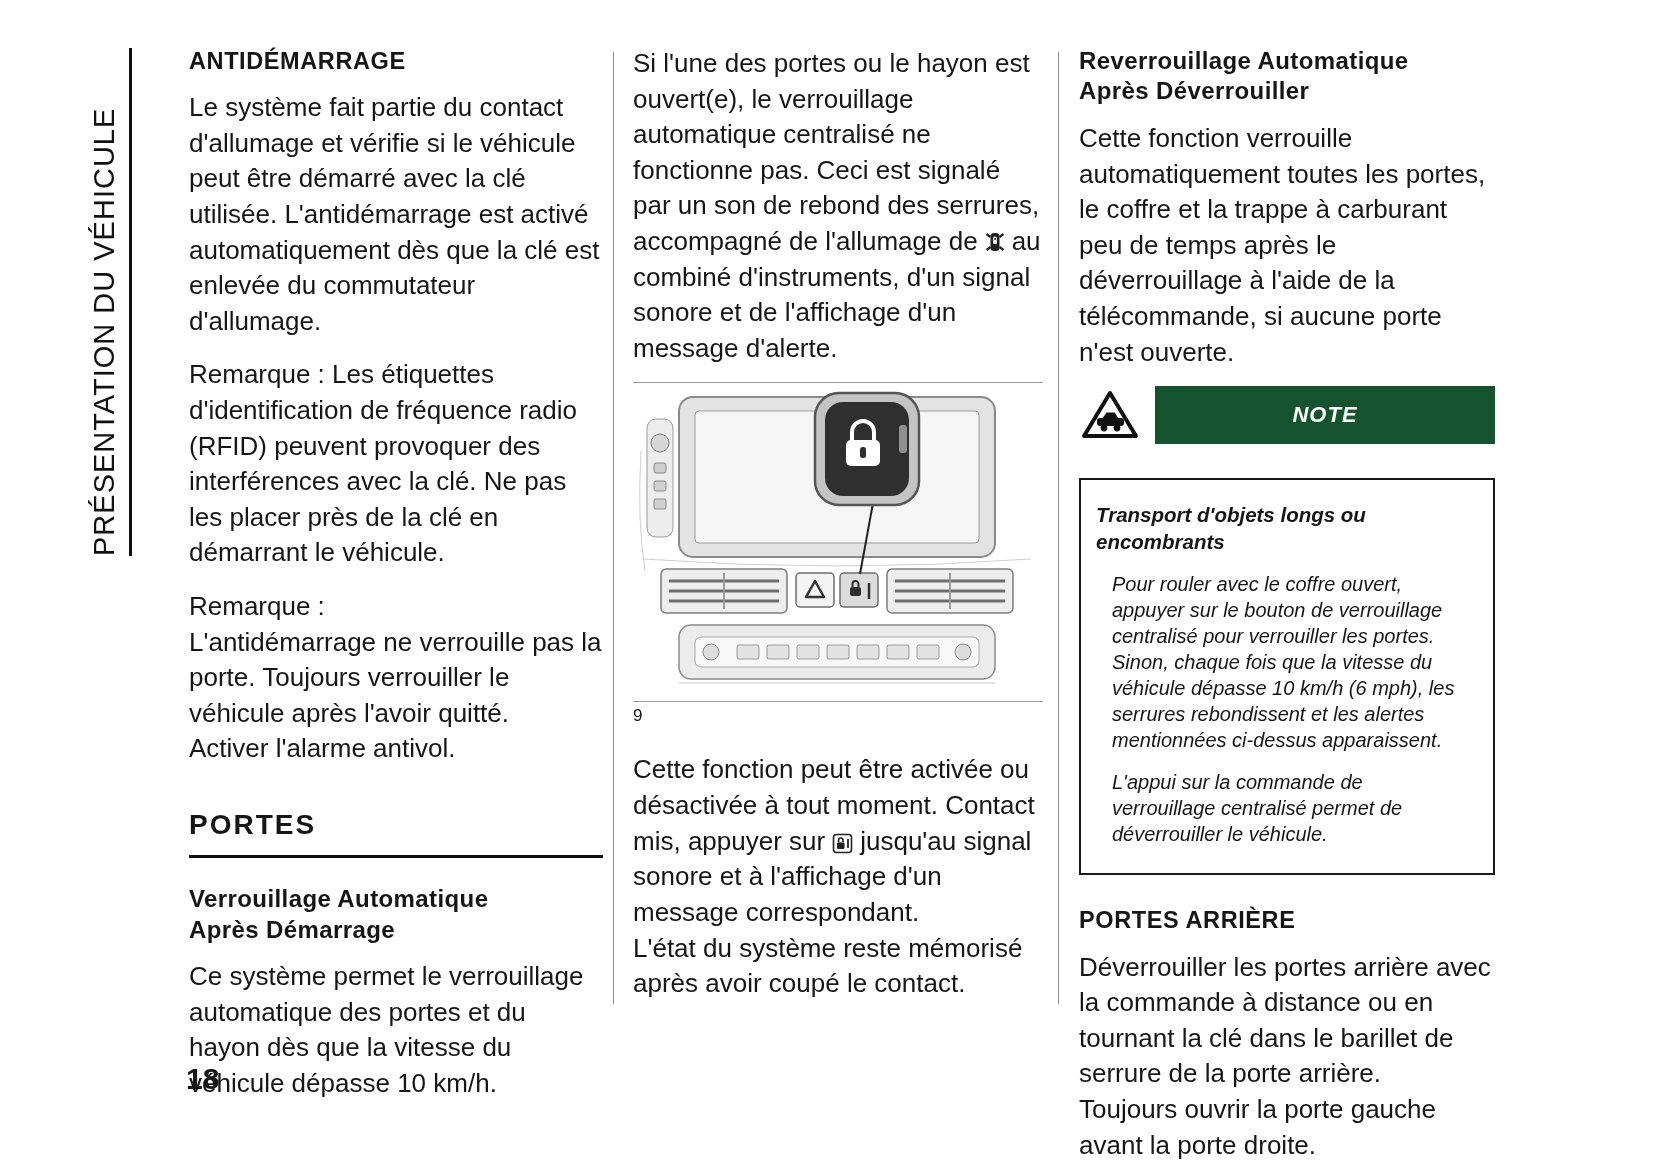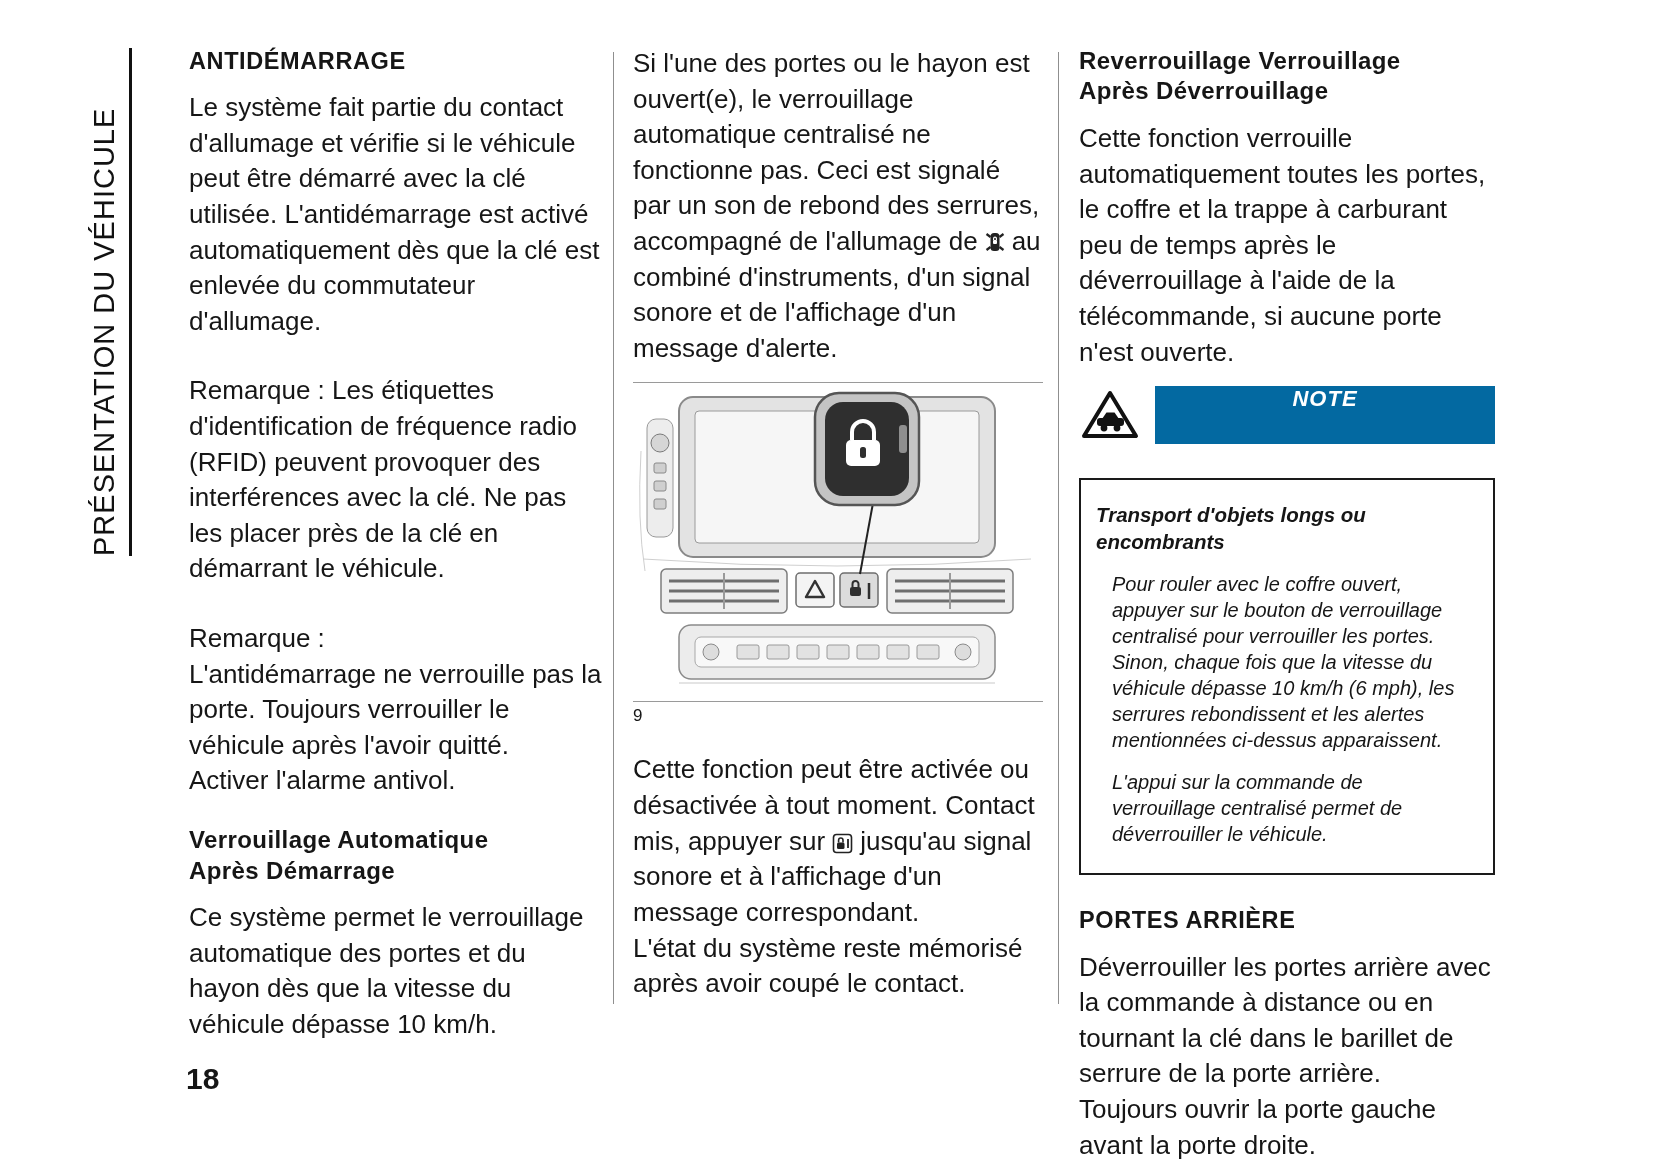"Reverrouillage Verrouillage Après" div.h-mixed { text: Verrouillage Après Déverrouillage -> Automatique Après Déverrouiller }
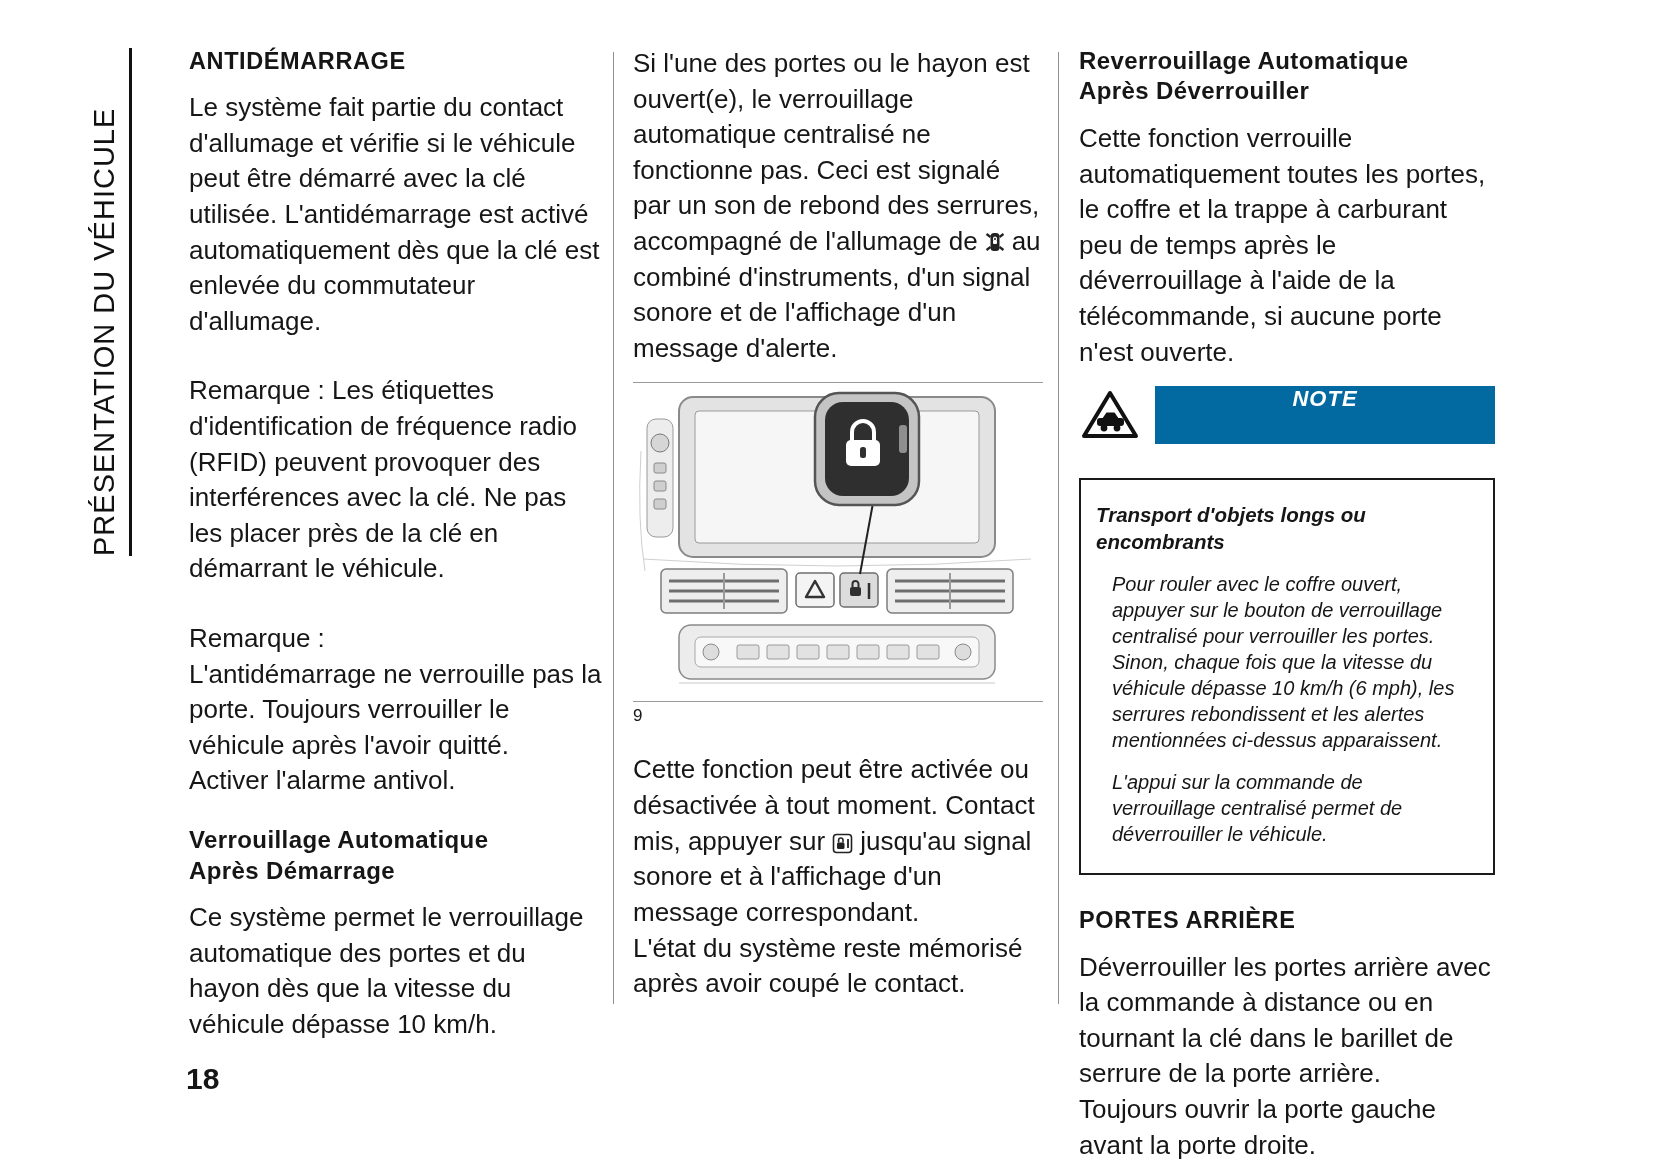"Remarque : Les étiquettes" .mt-lg { margin-top: 34px -> 18px }
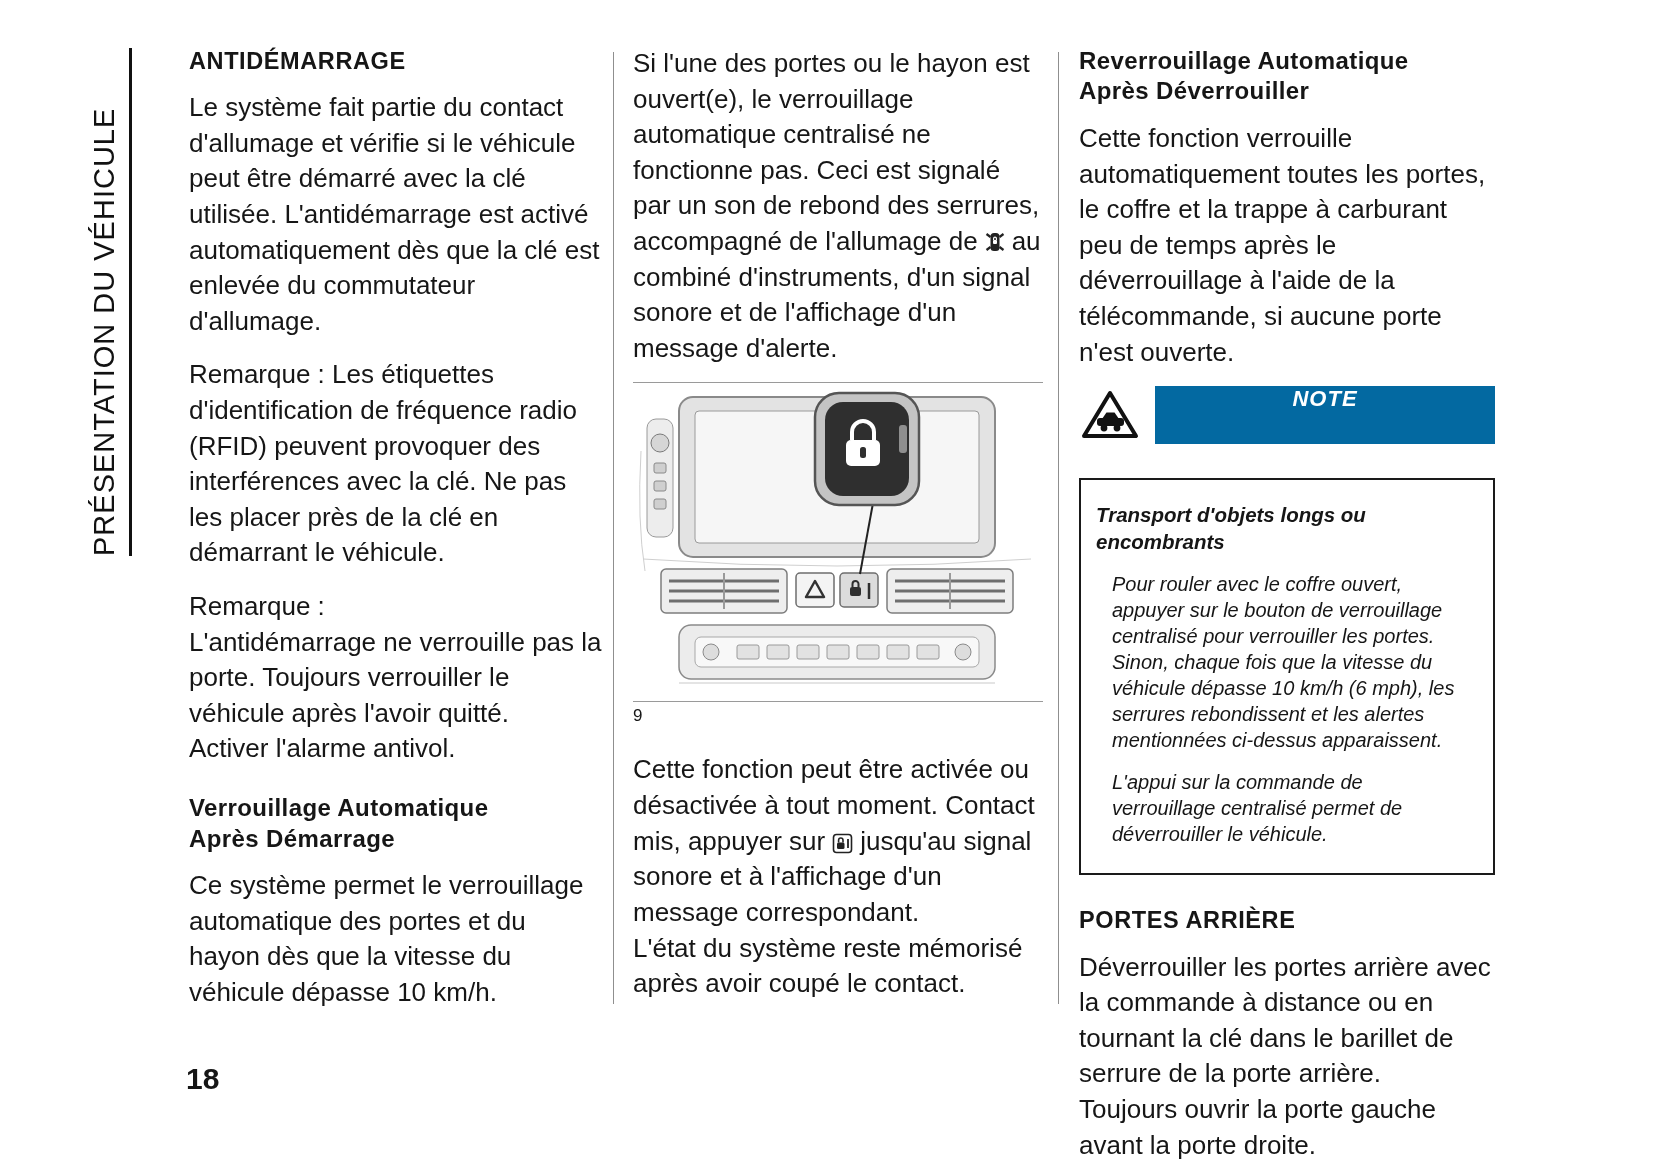"NOTE" .note-bar-strip { align-items: none -> center; background: #0369a1 -> #14532d }
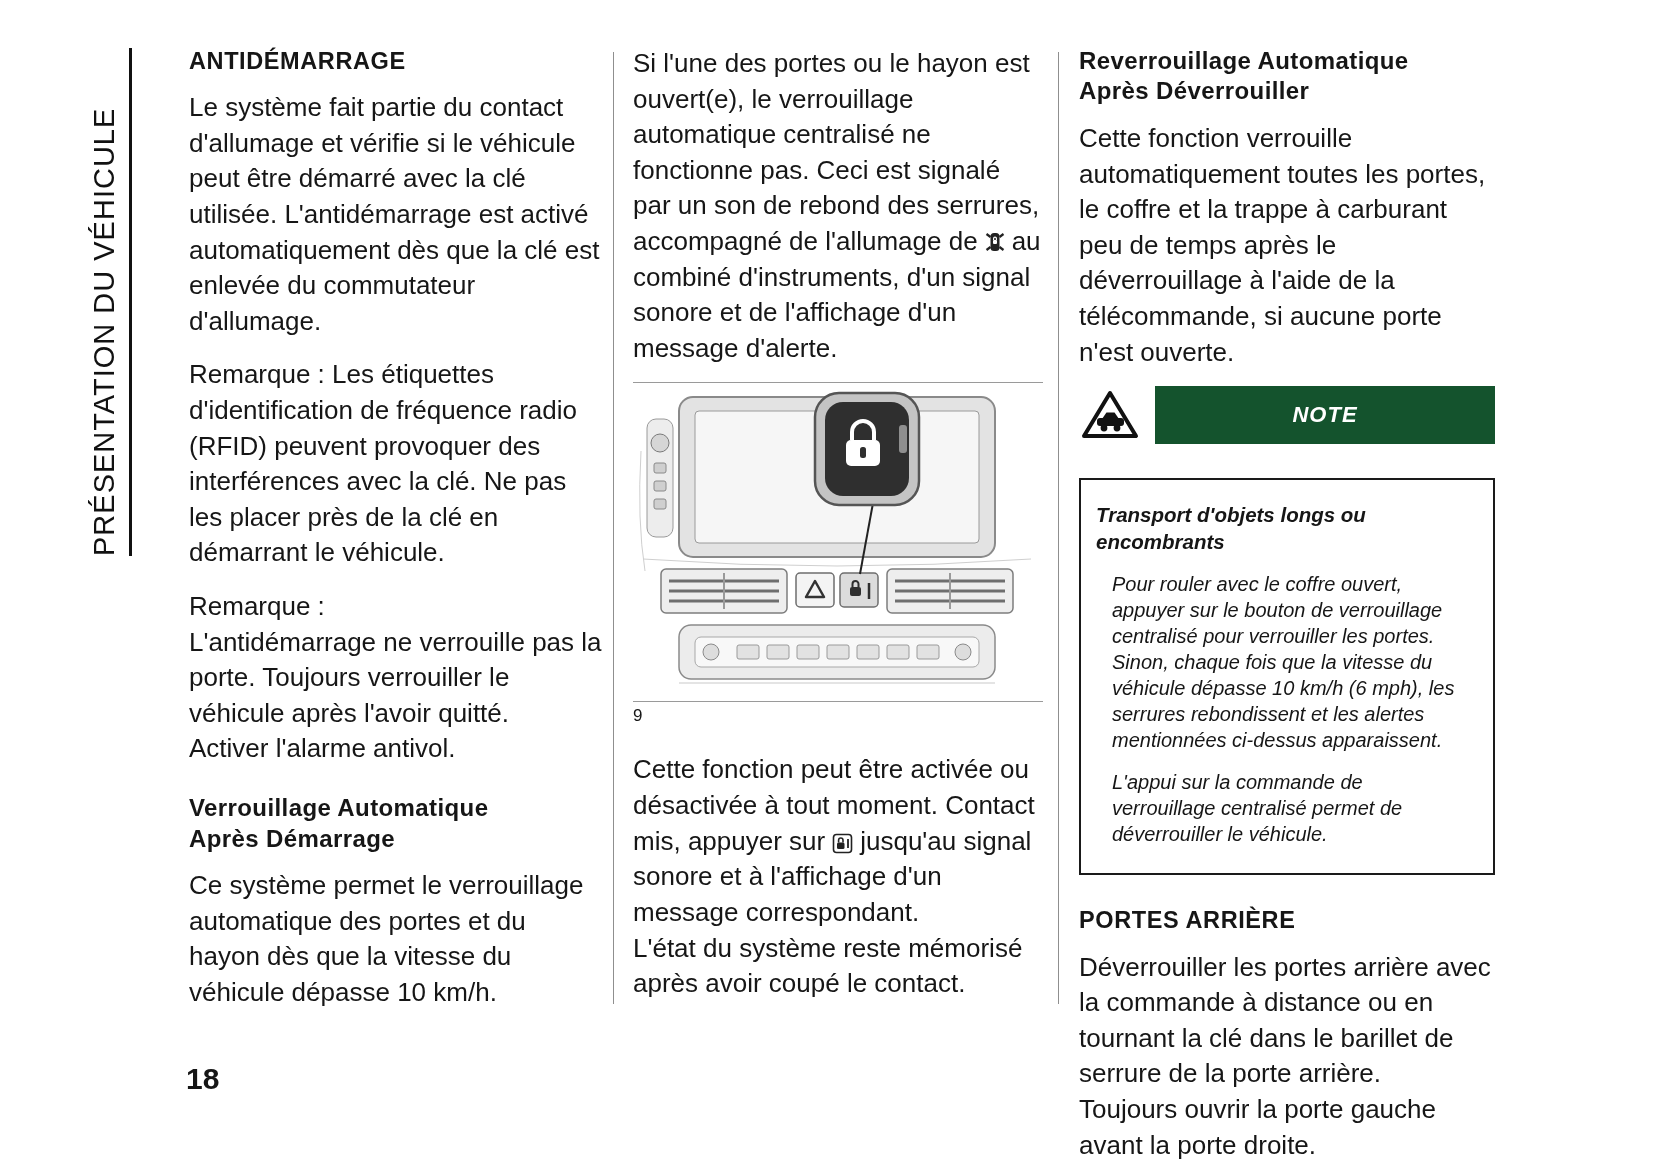"PORTES" div.h-portes { html: none -> <div>PORTES</div> }
